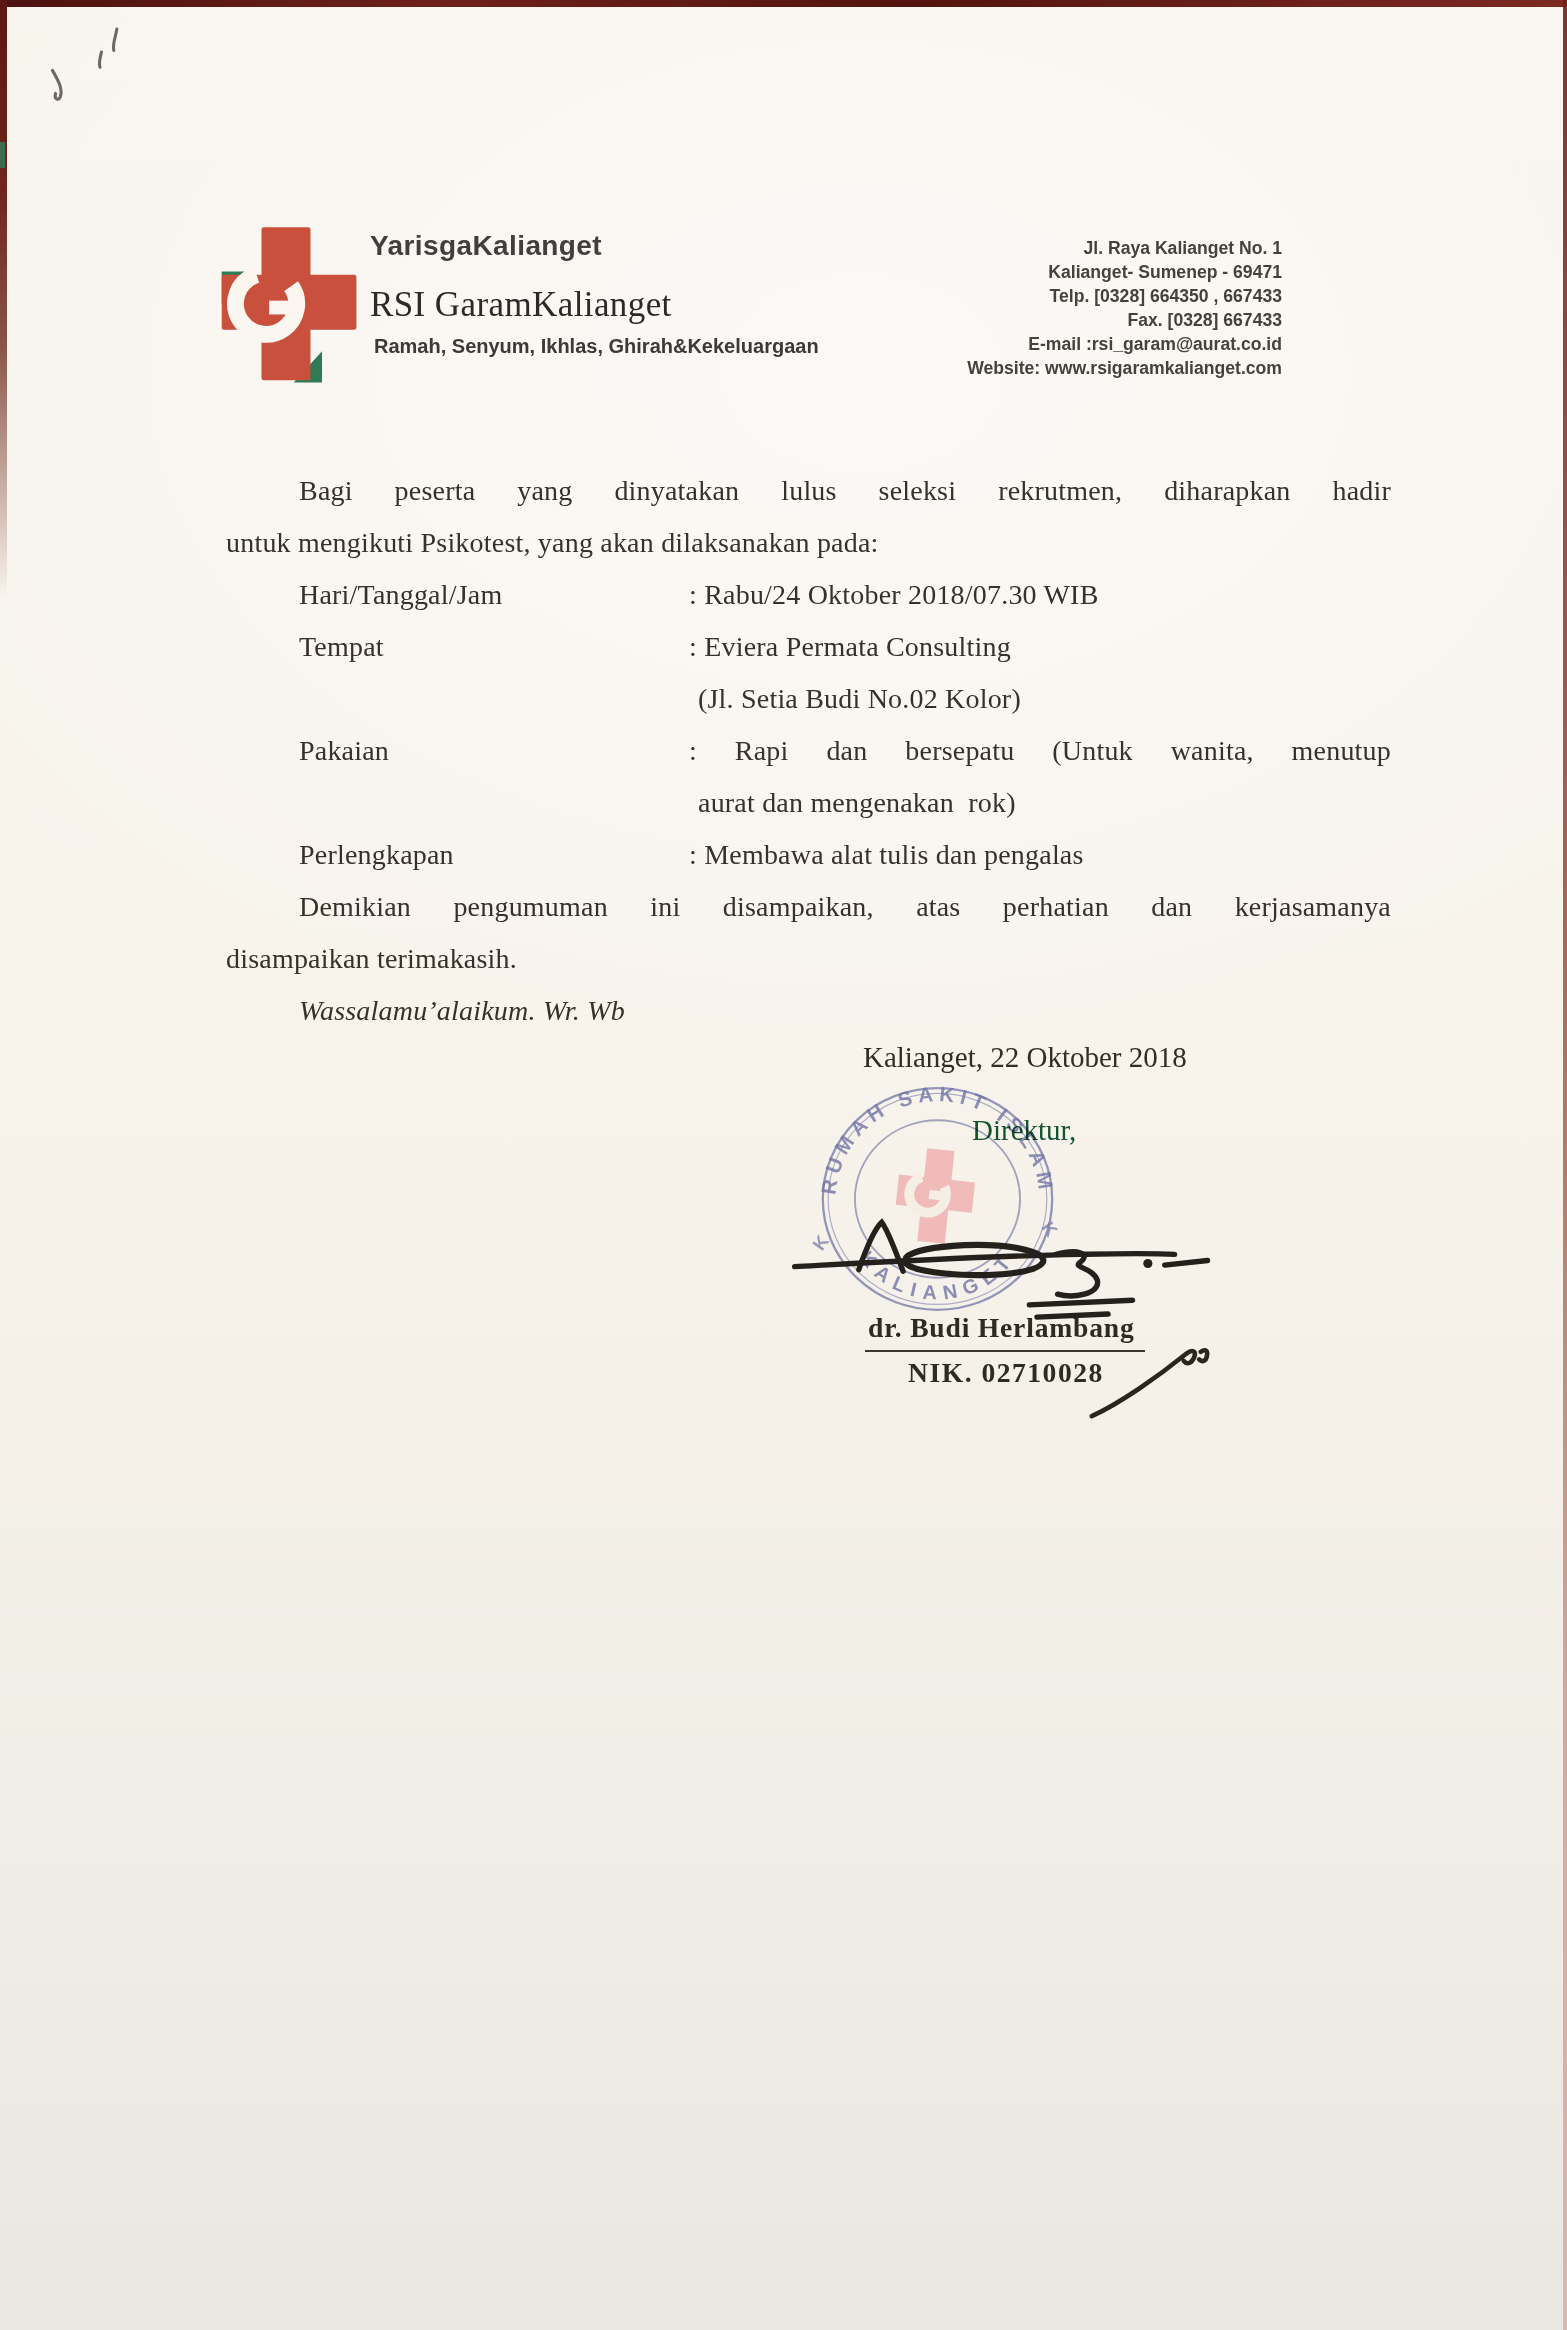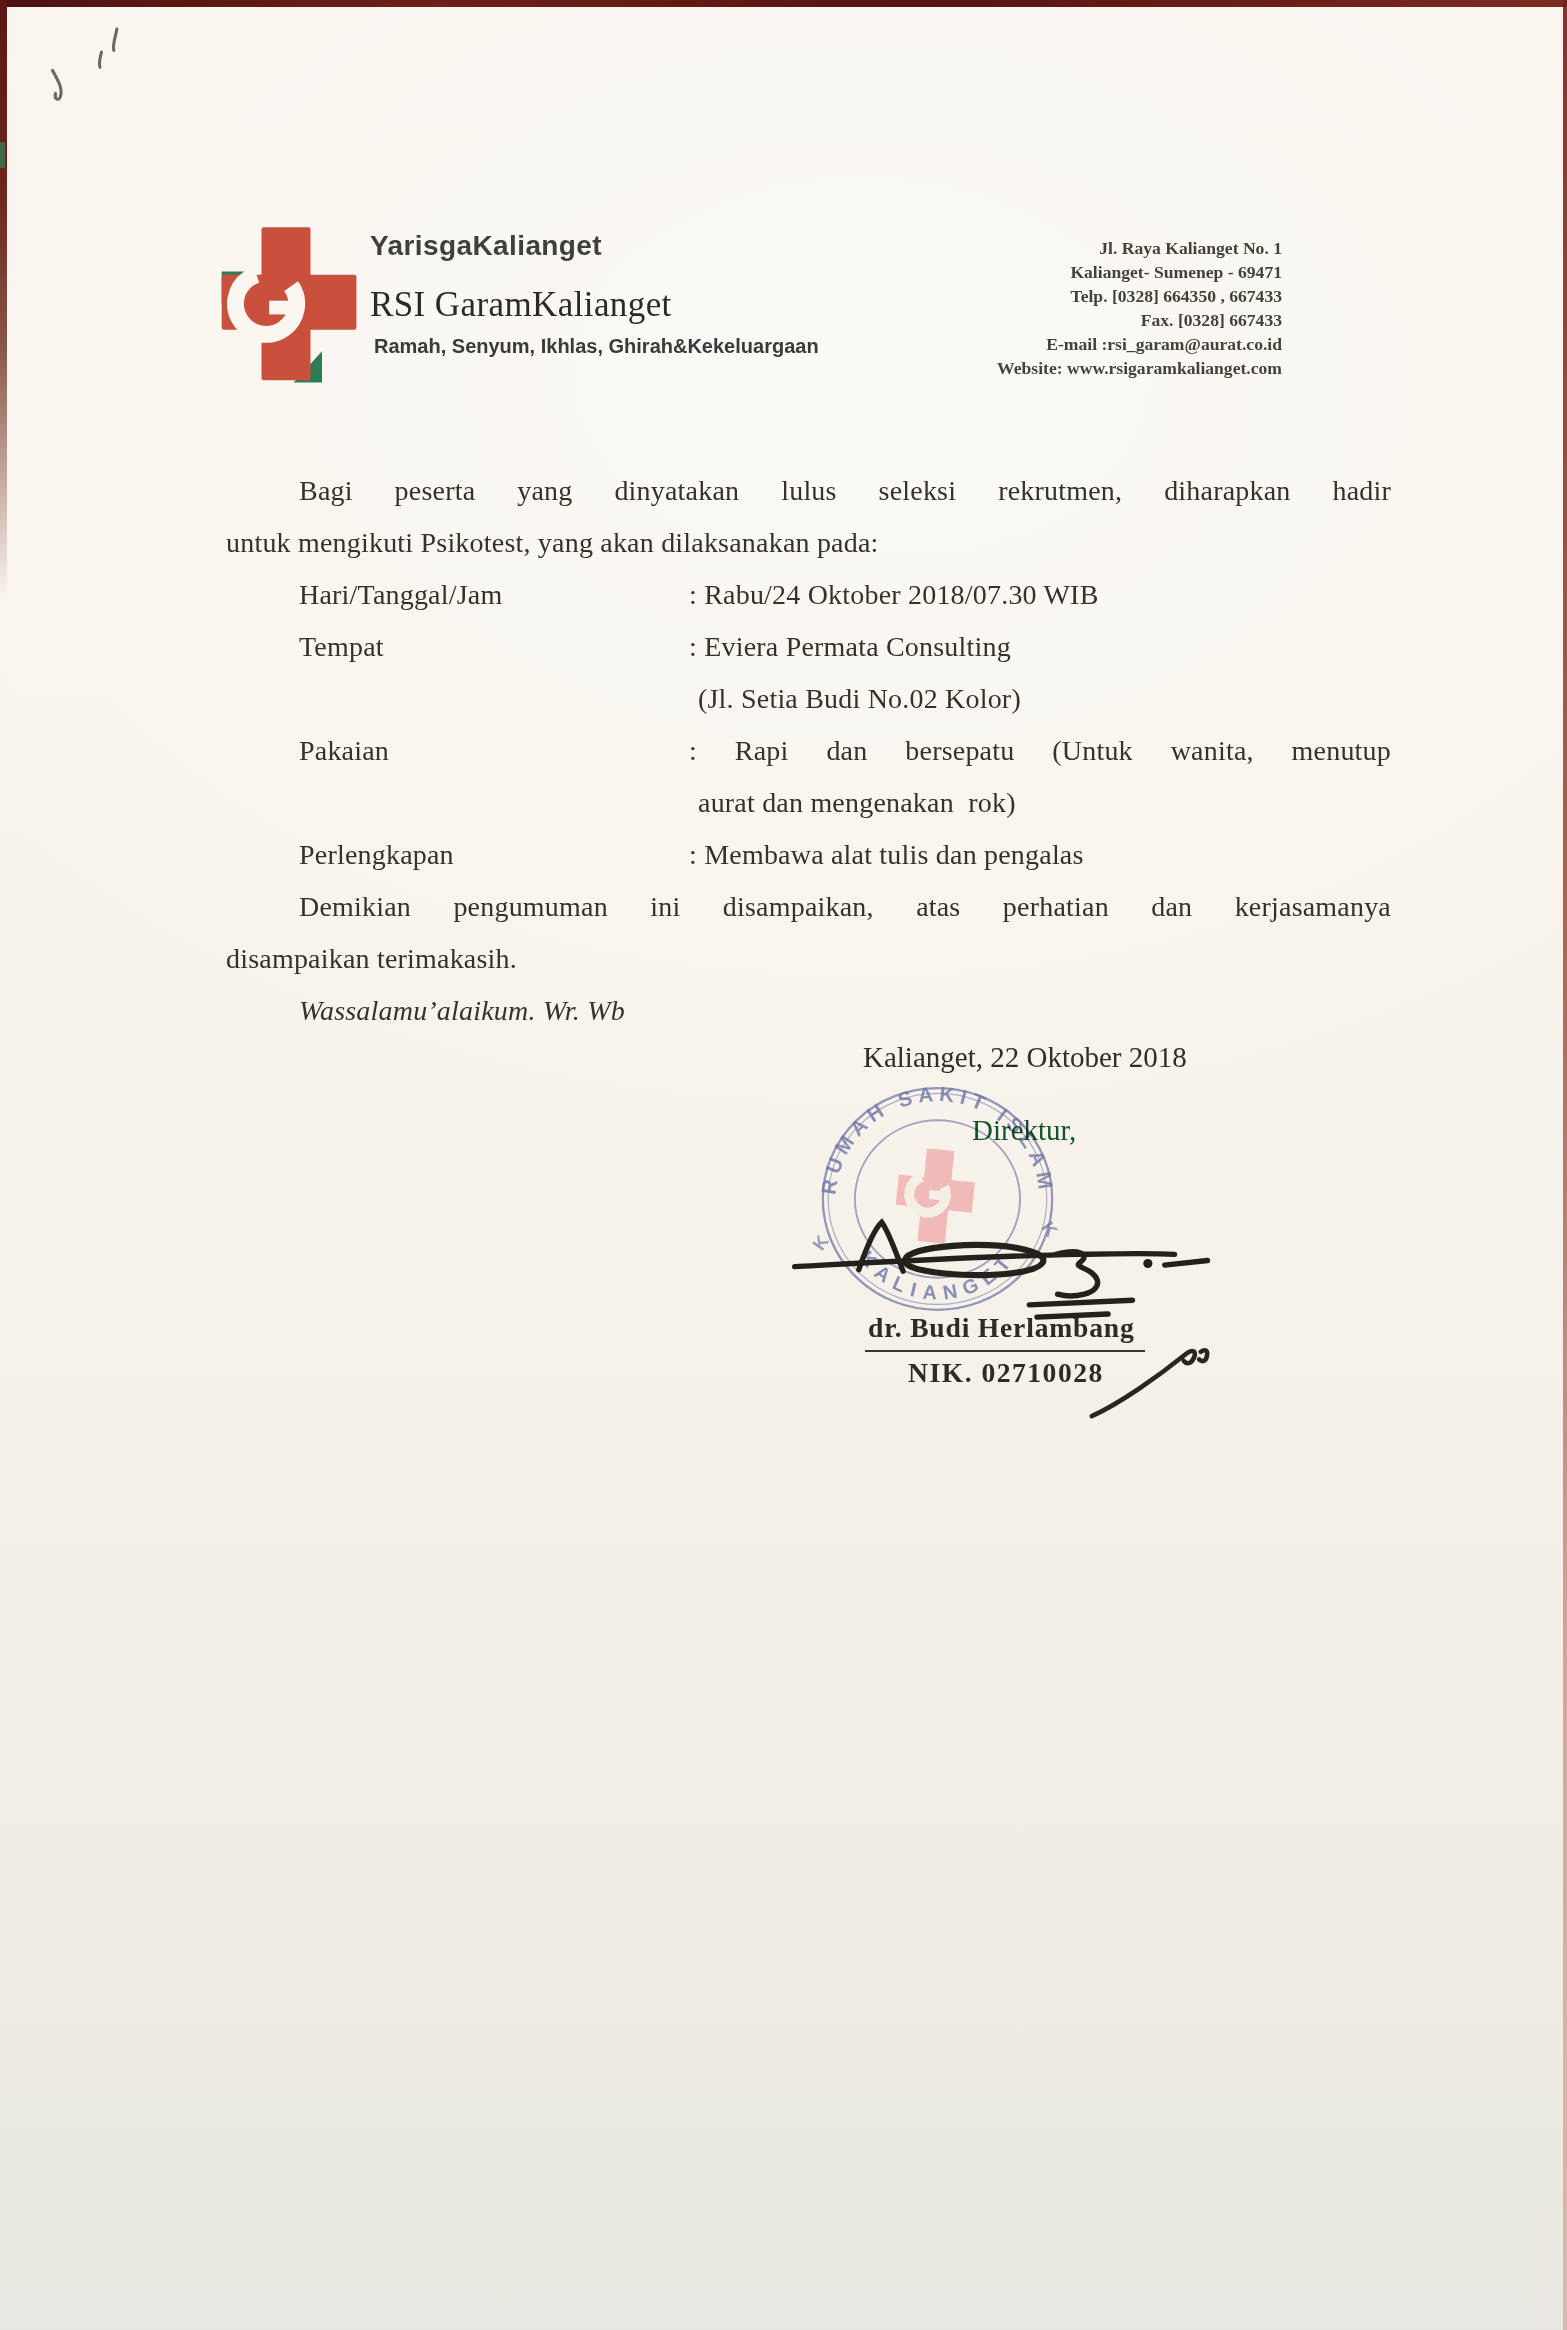"Jl. Raya Kalianget No. 1" .addr { font-family: Liberation Serif, serif -> none }
